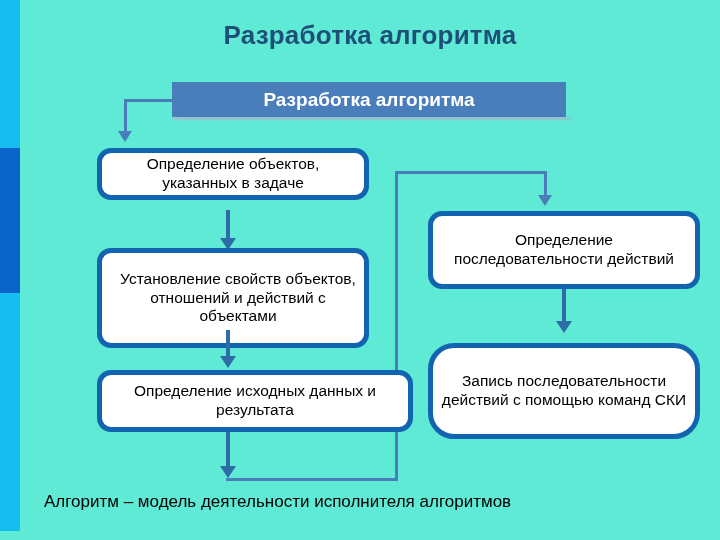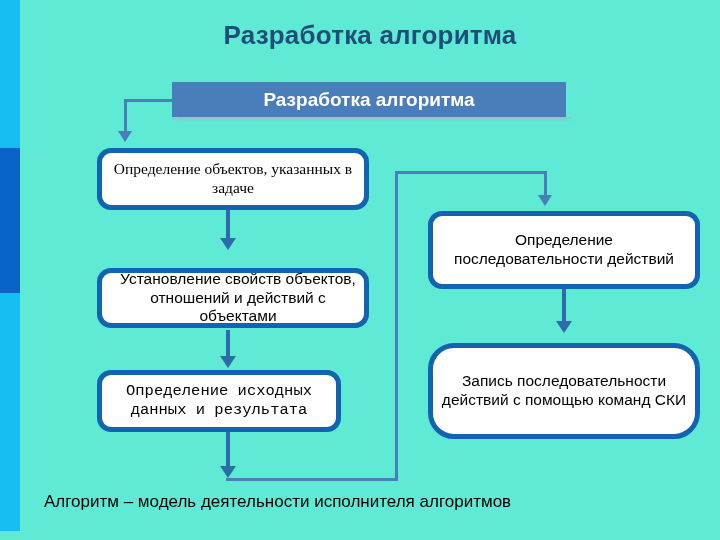"Определение объектов, указанных в задаче" #node-objects { font-family: Liberation Serif, serif -> none; height: 62px -> 52px }
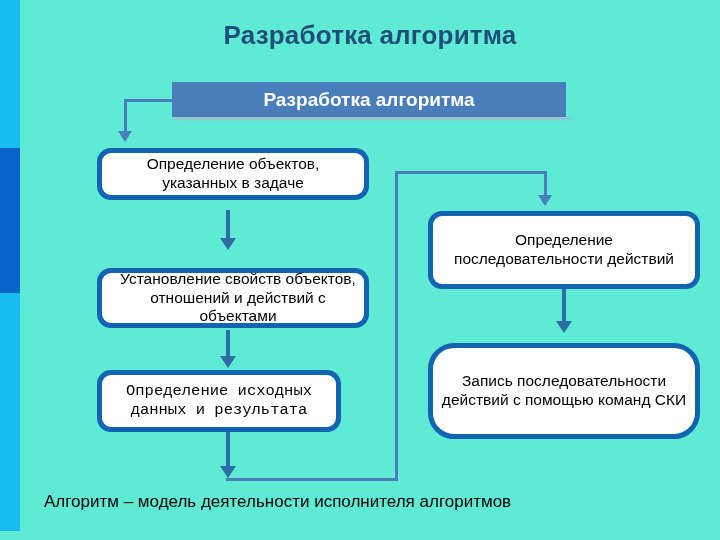"Установление свойств объектов, отношений" #node-properties { height: 60px -> 100px; top: 268px -> 248px }
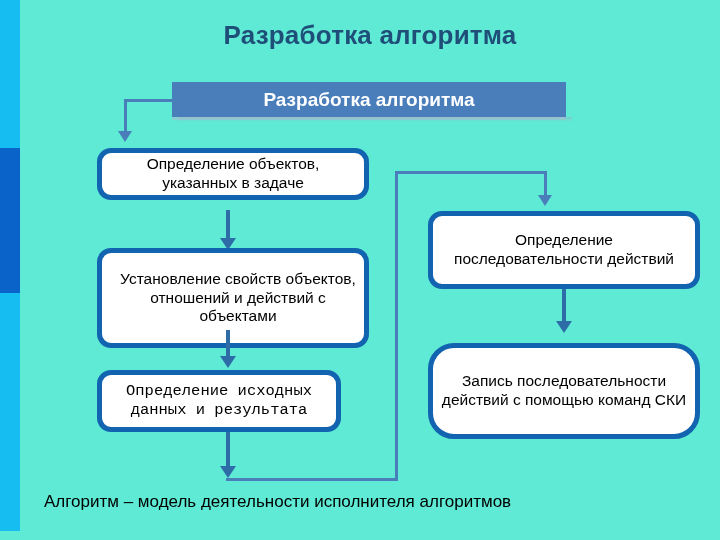"Определение исходных данных и результата" #node-inputdata { font-family: Liberation Mono, monospace -> none; width: 244px -> 316px }
